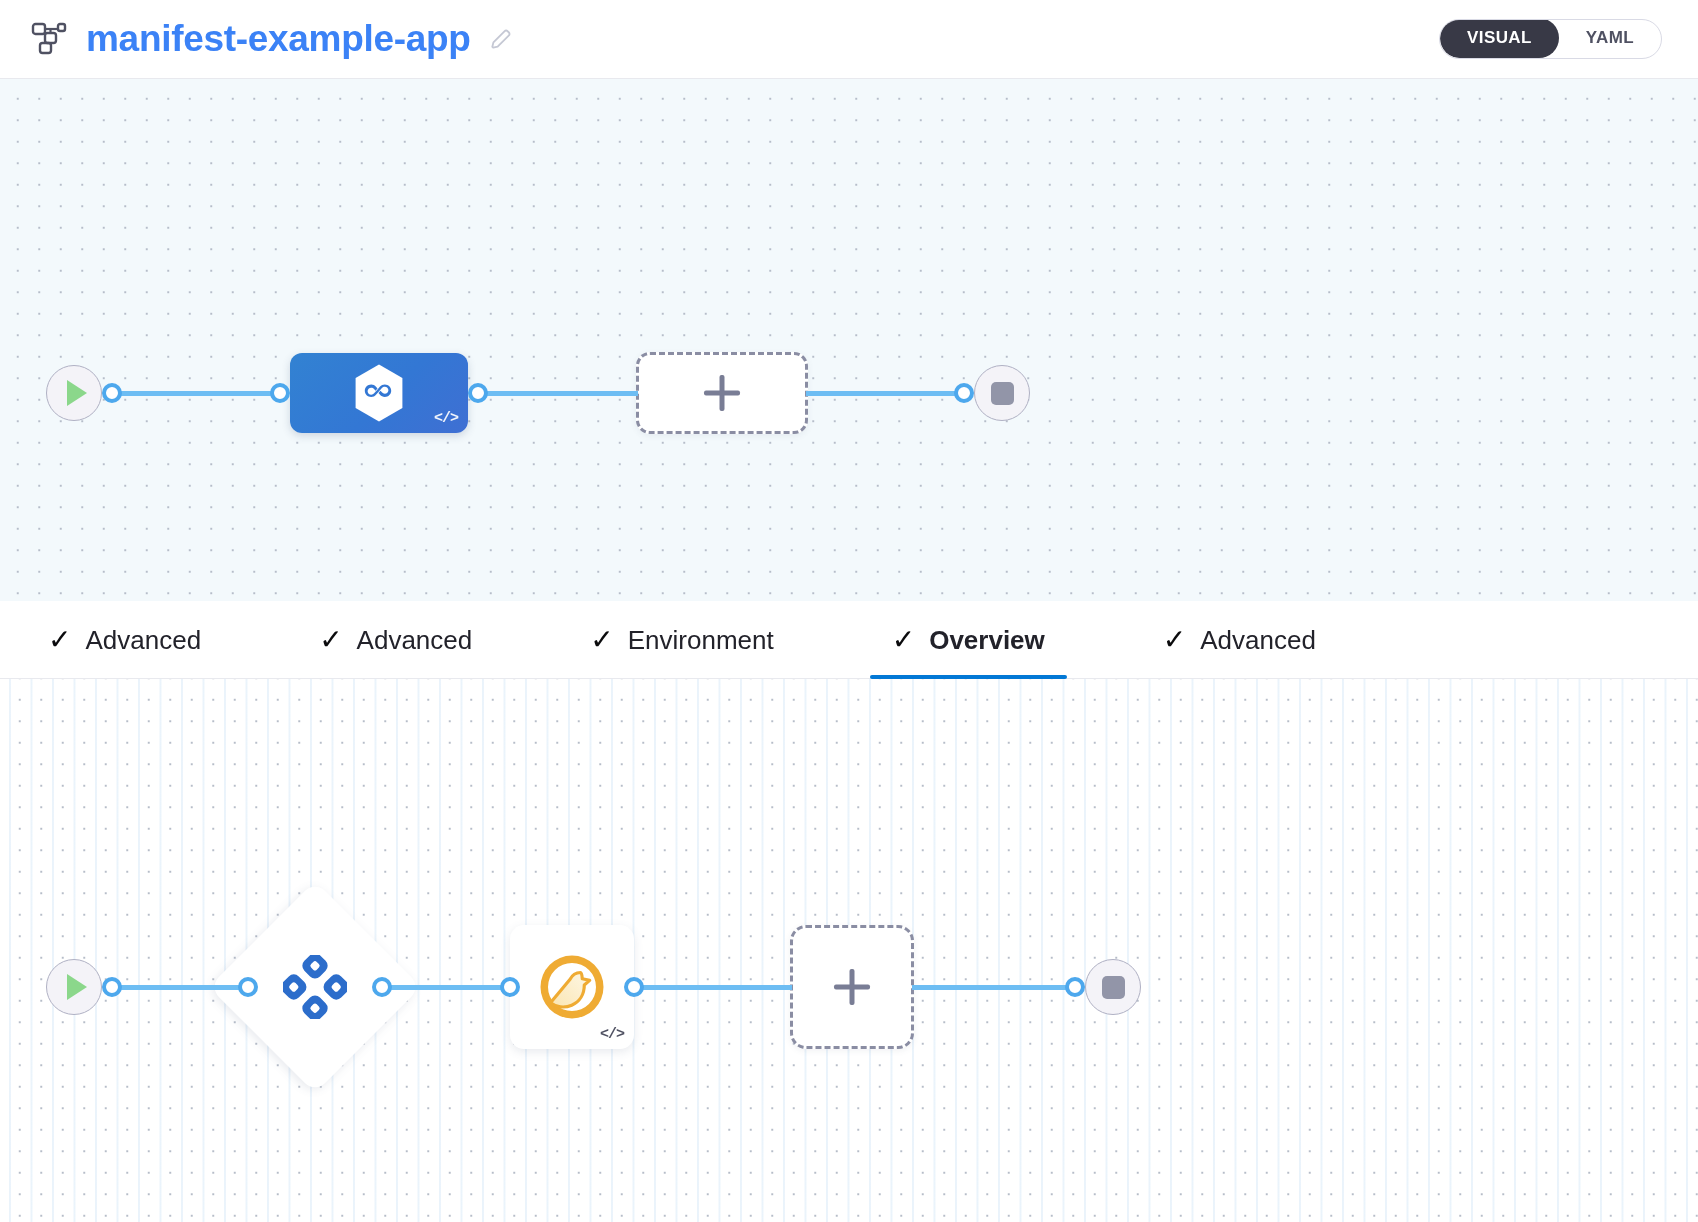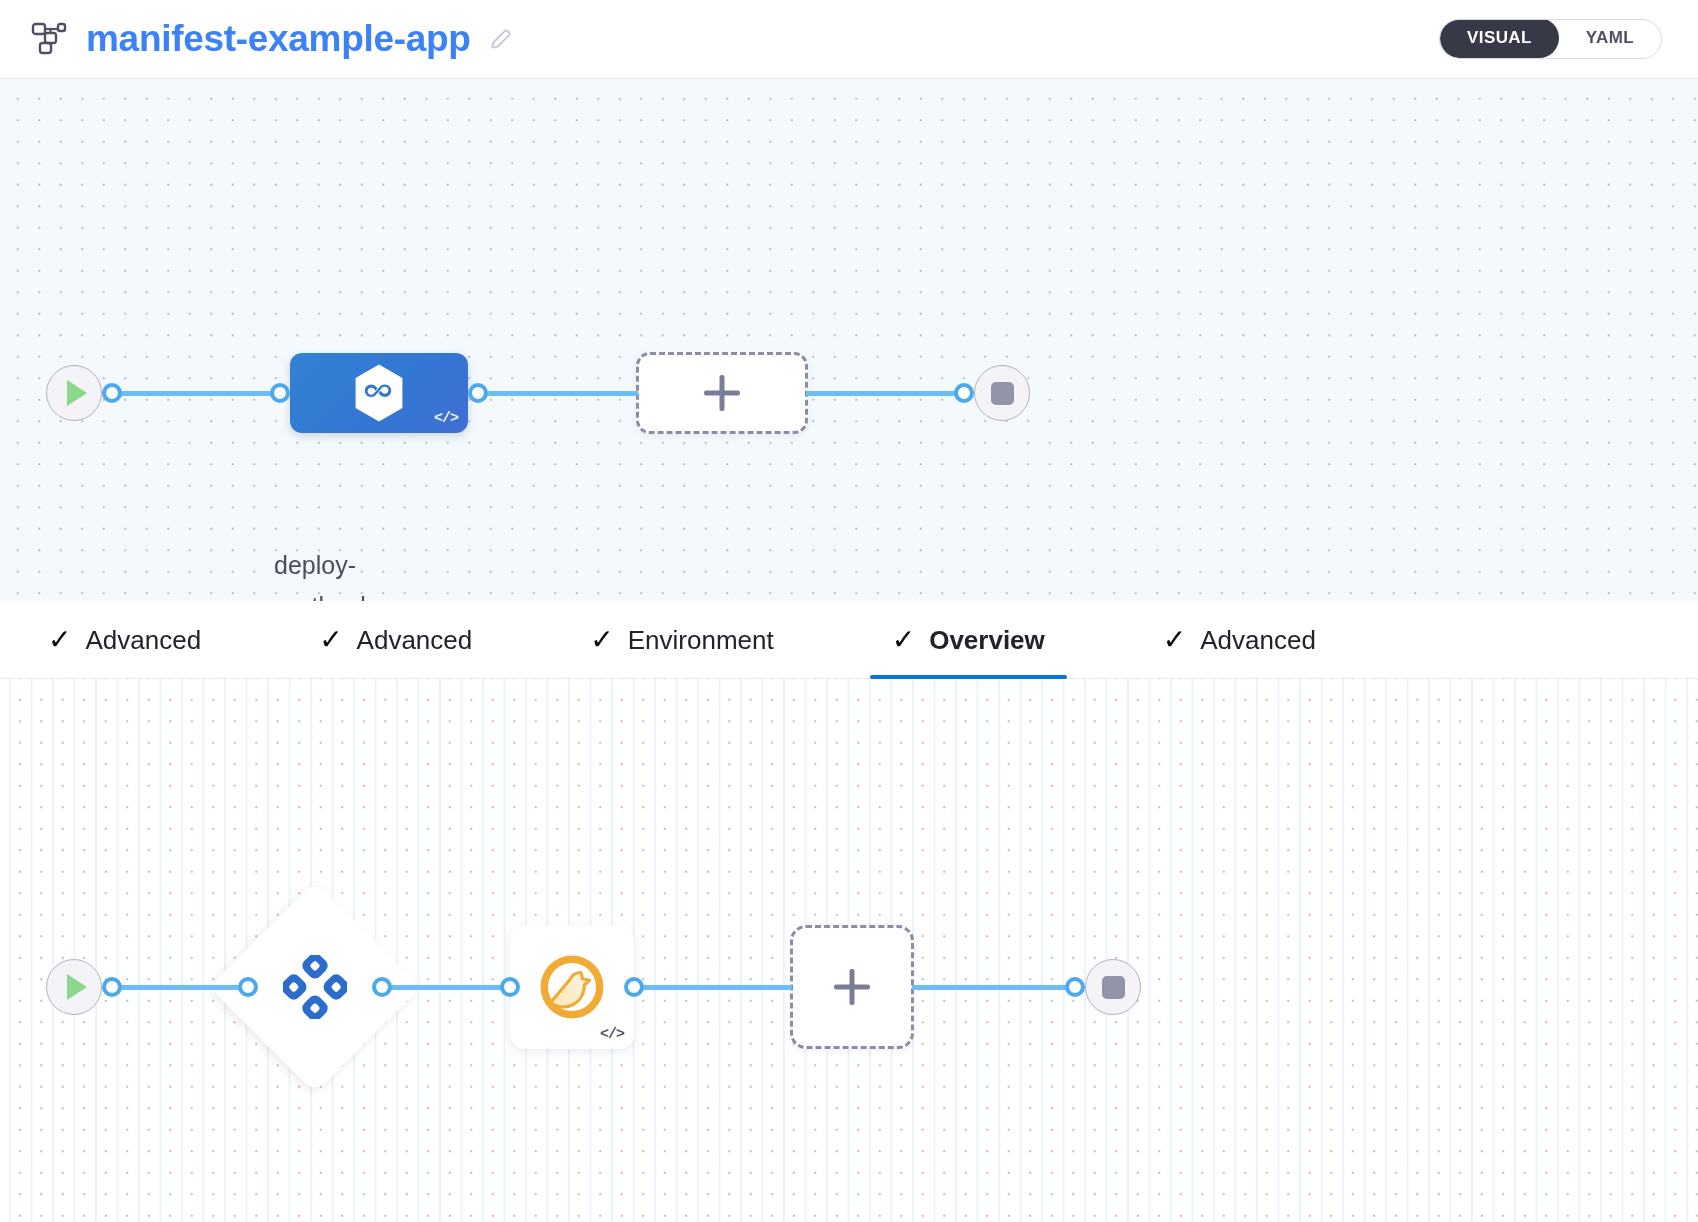"deploy-" div.node-label { html: <div> <div>deploy-</div> <div>guestbook</div> </div> -> none }
